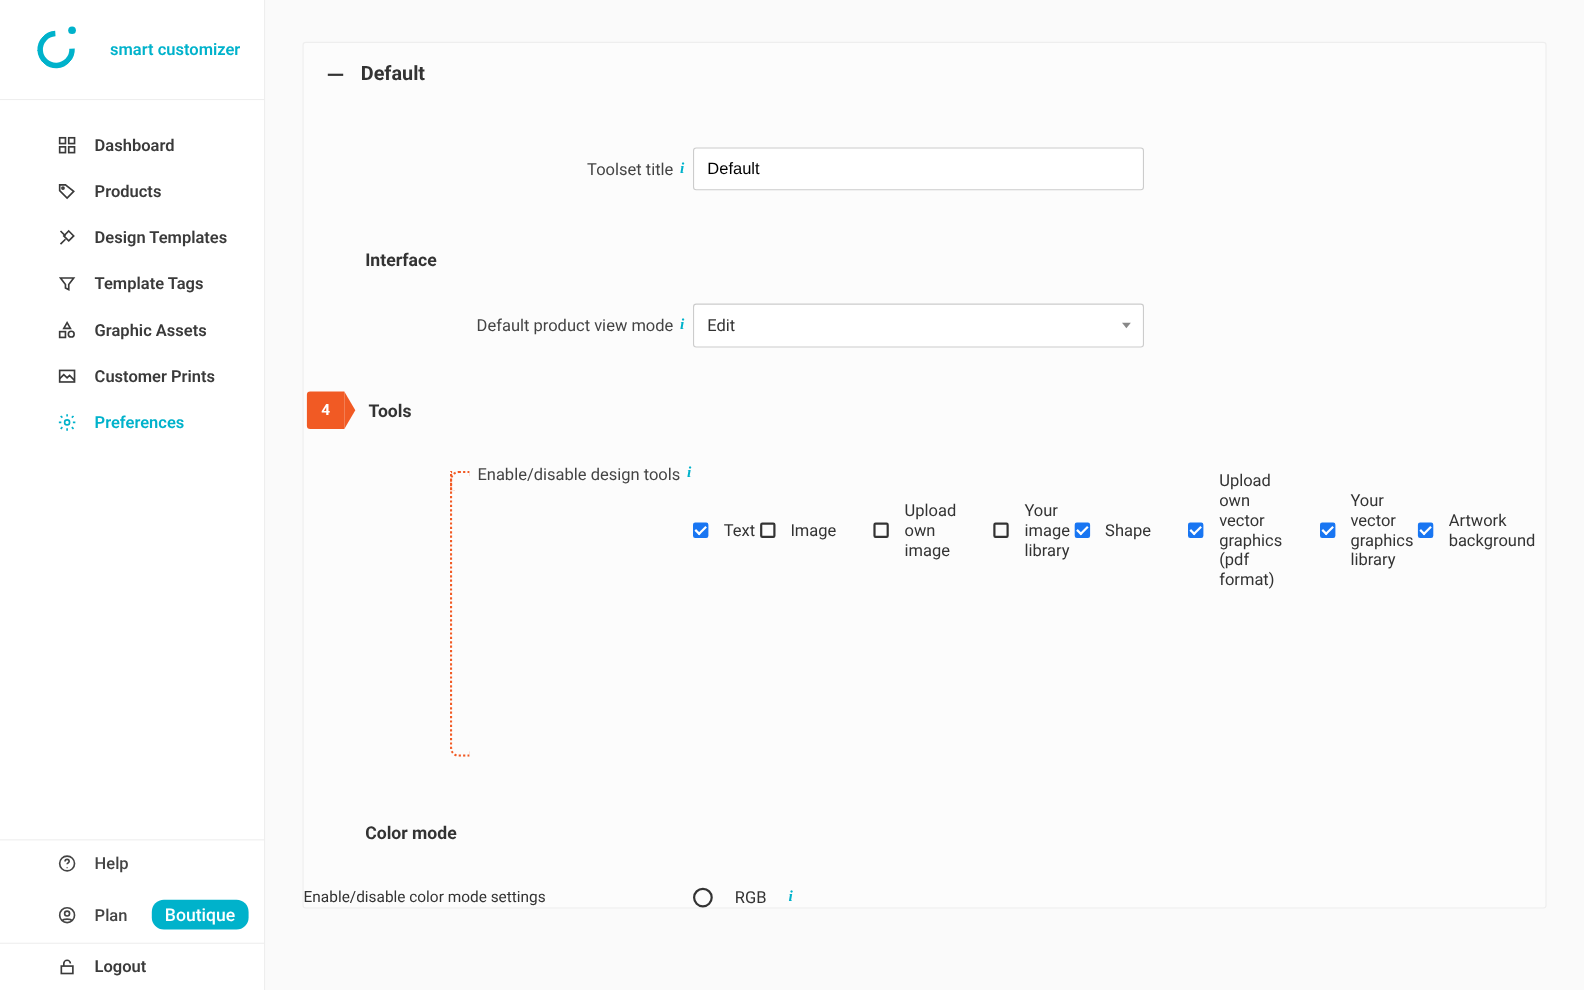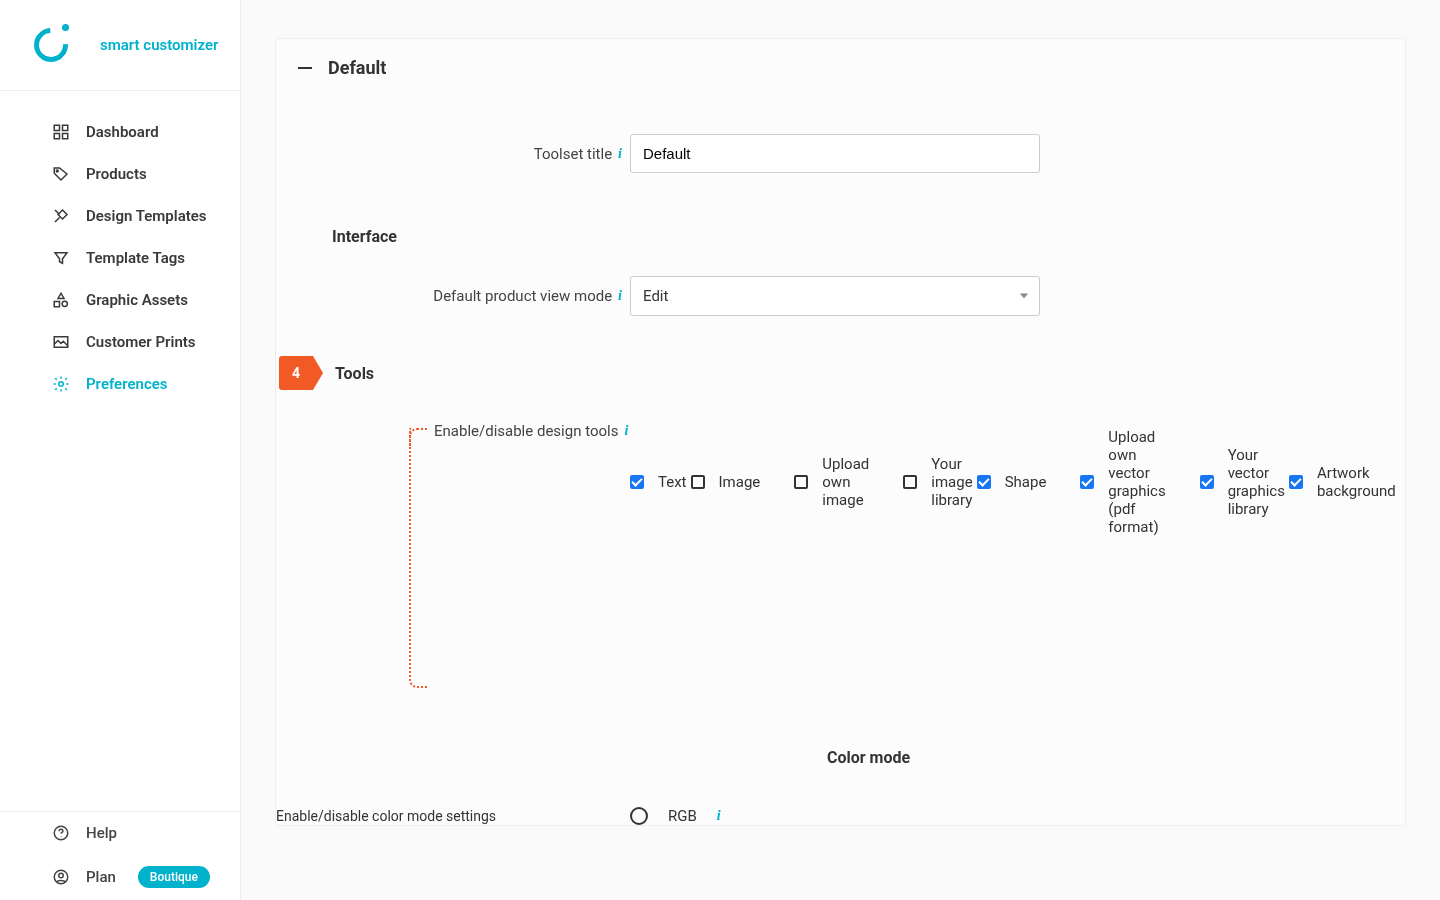"Color mode" div.section-hdr { text-align: center -> none }
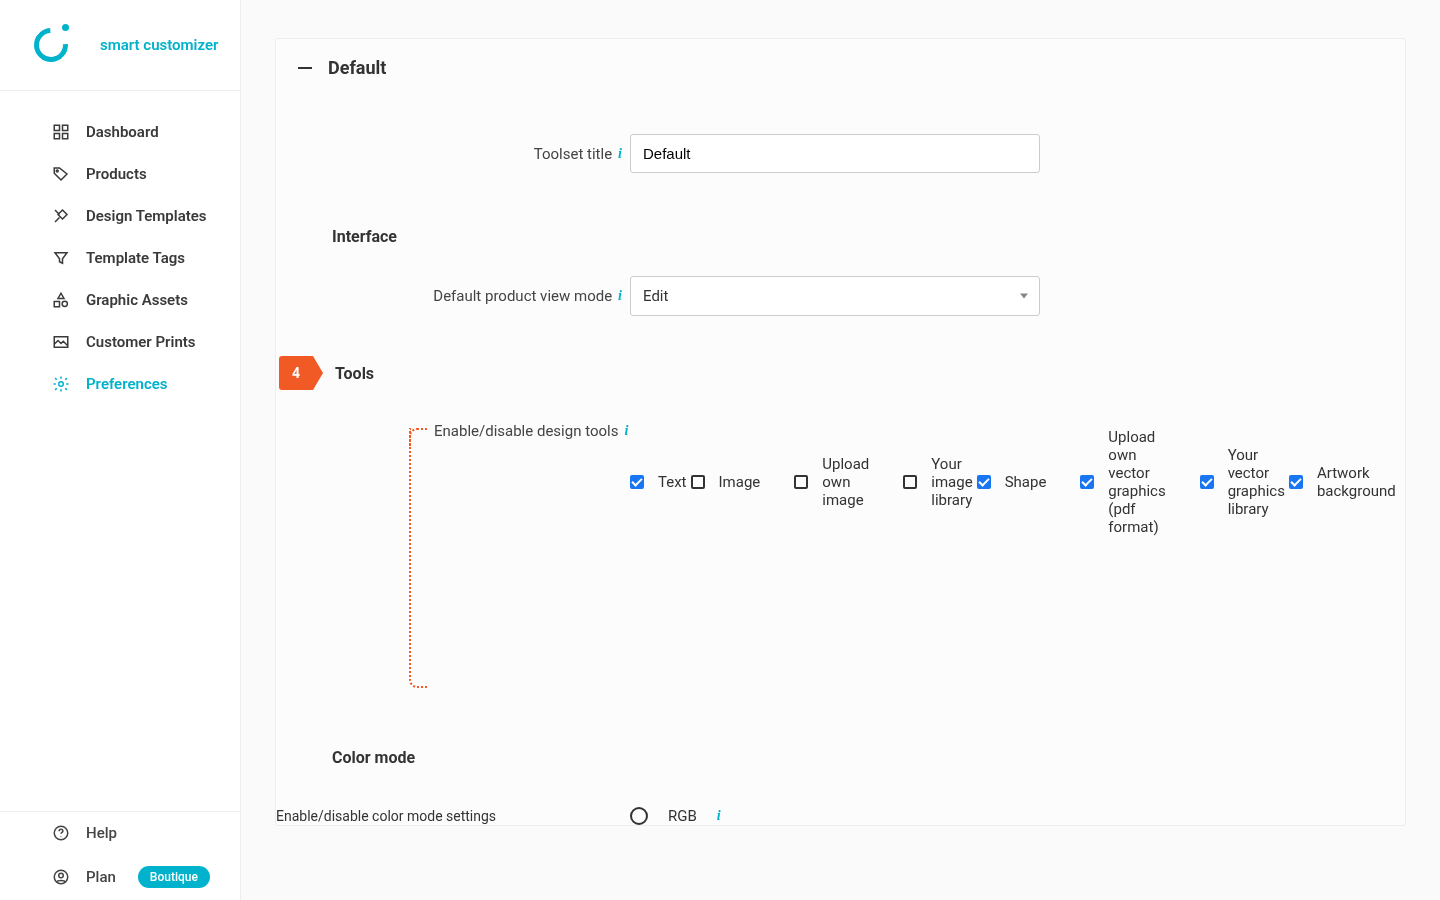"Boutique" .plan-badge { font-size: 12px -> 16px }
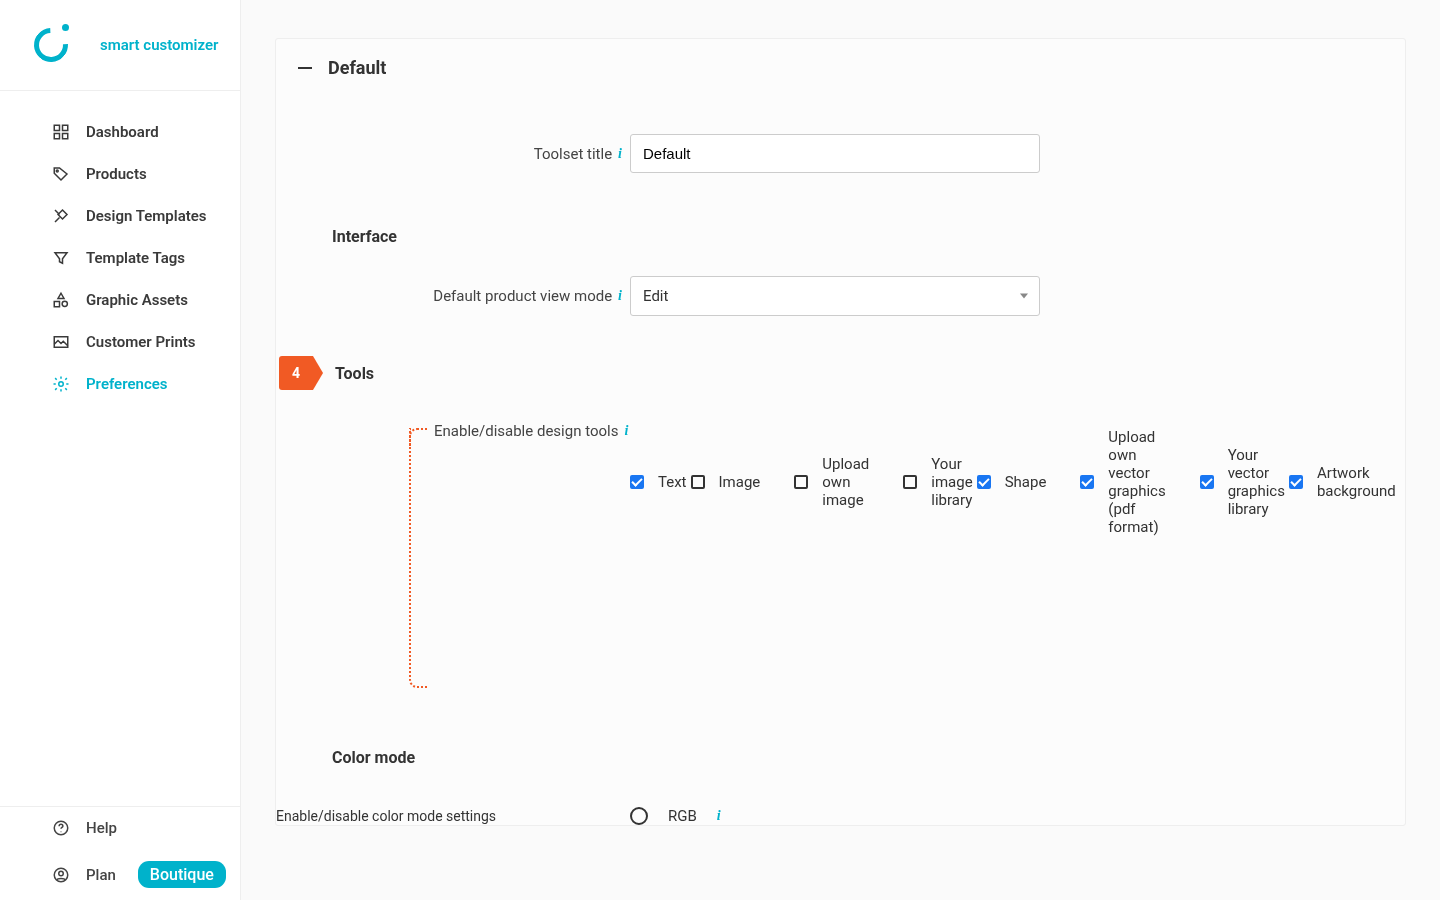"Logout" div.sidebar-bottom-2 { html: none -> <div> <div> <svg> <rect></rect> <path></path> </svg> <span>Logout</span> </div> </div> }
